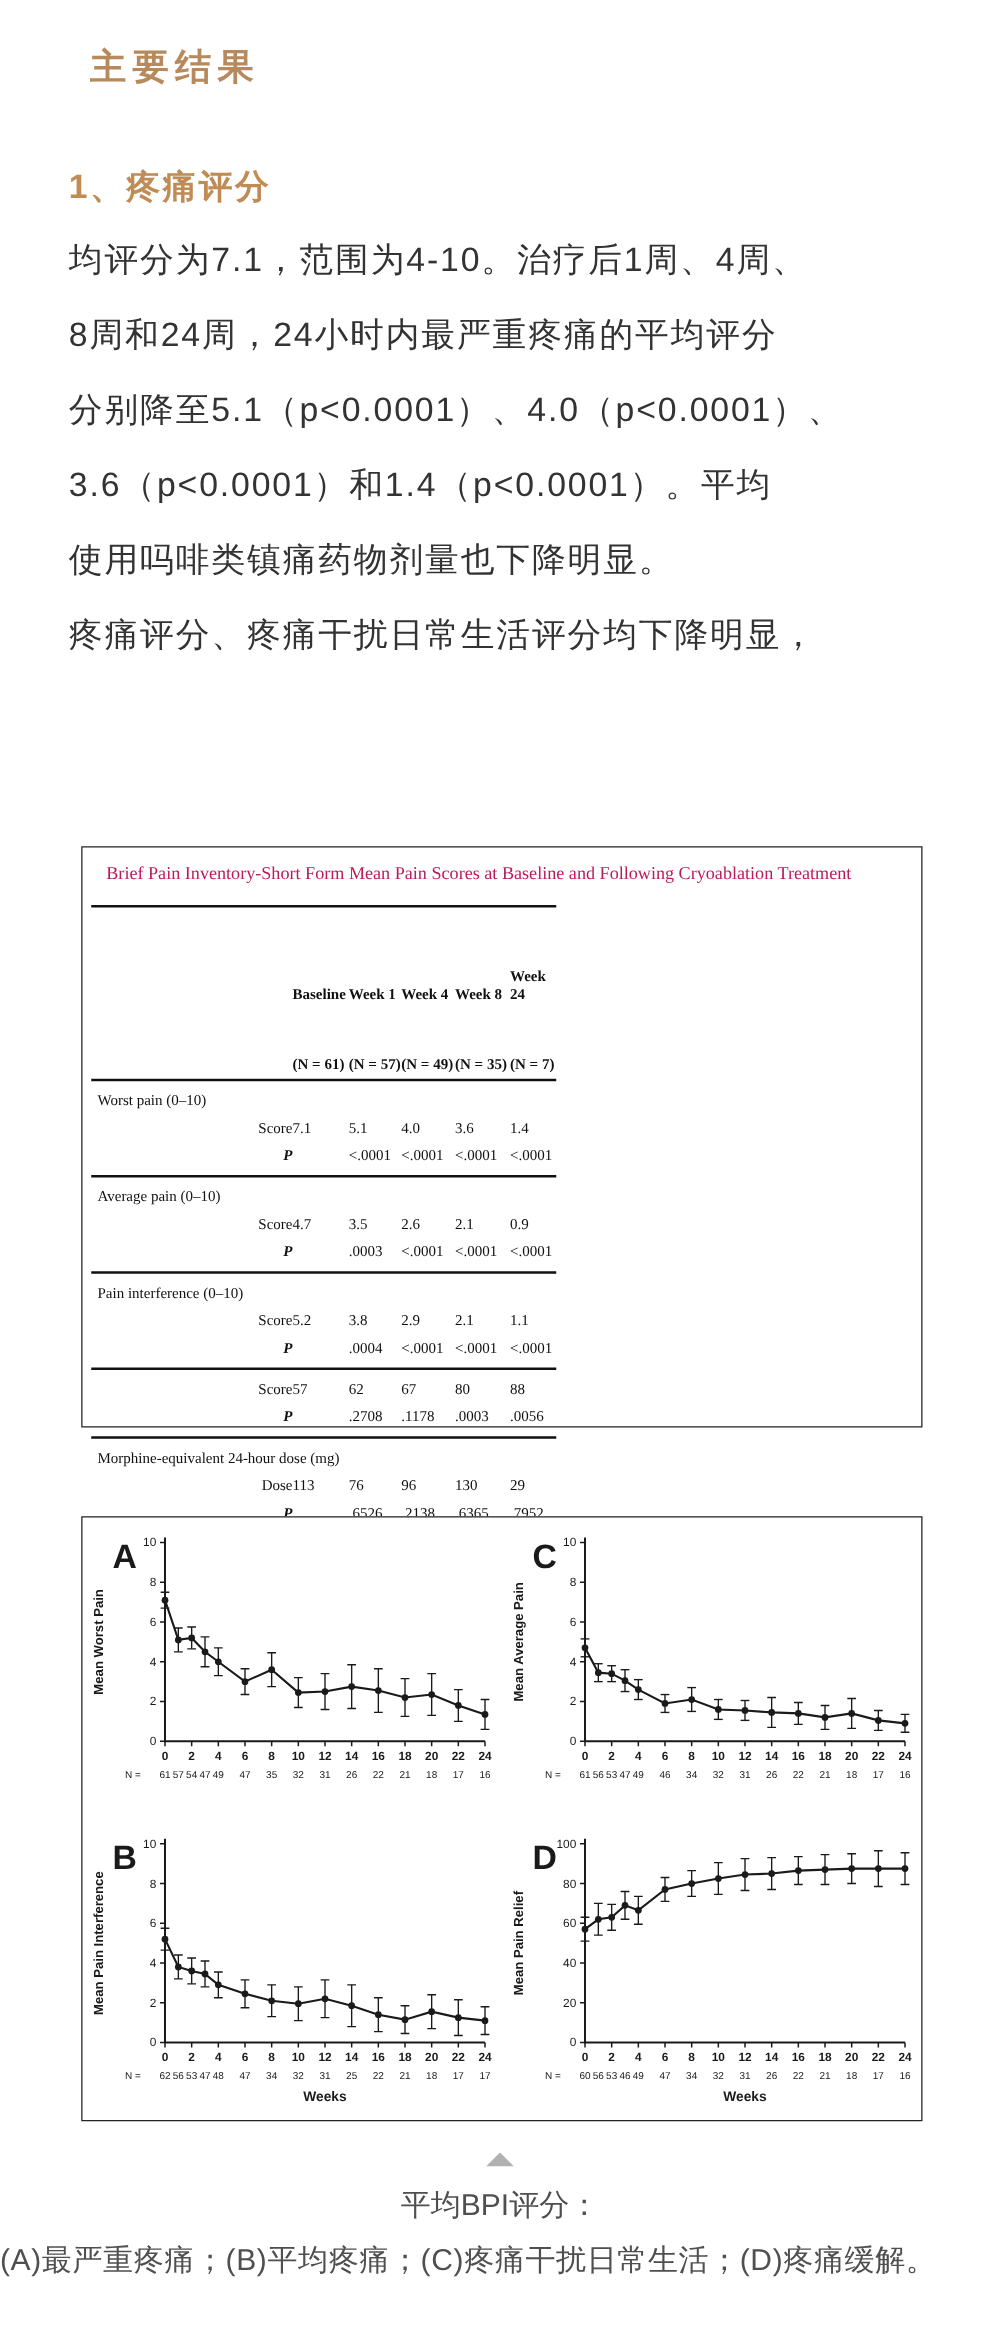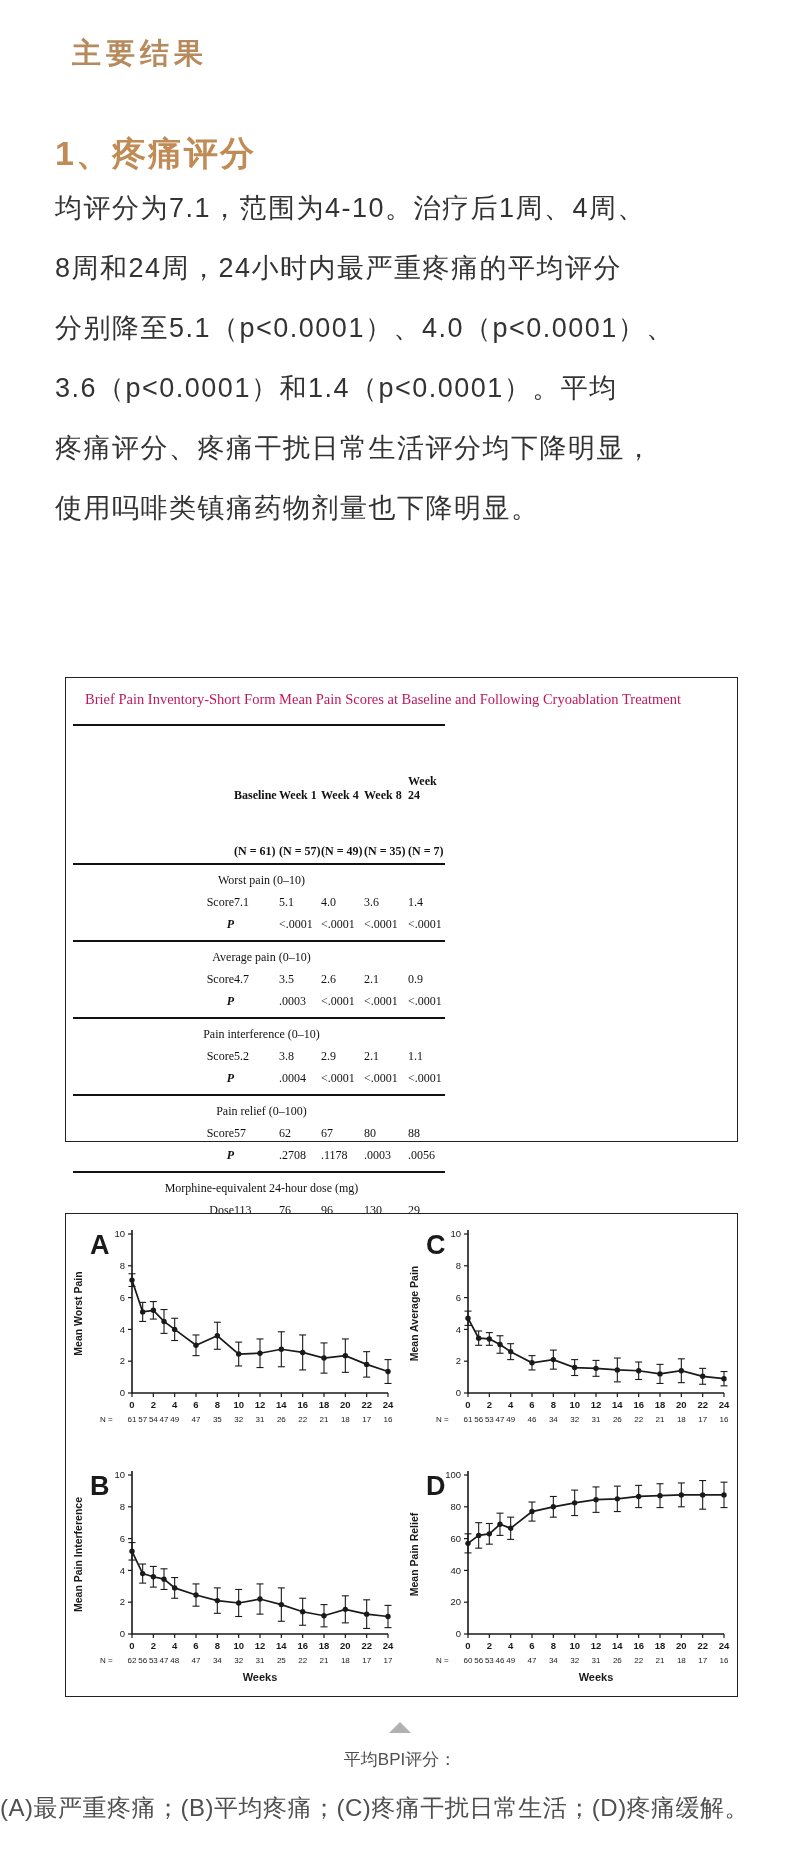"1、疼痛评分" .sec-heading { font-size: 34px -> 27px }
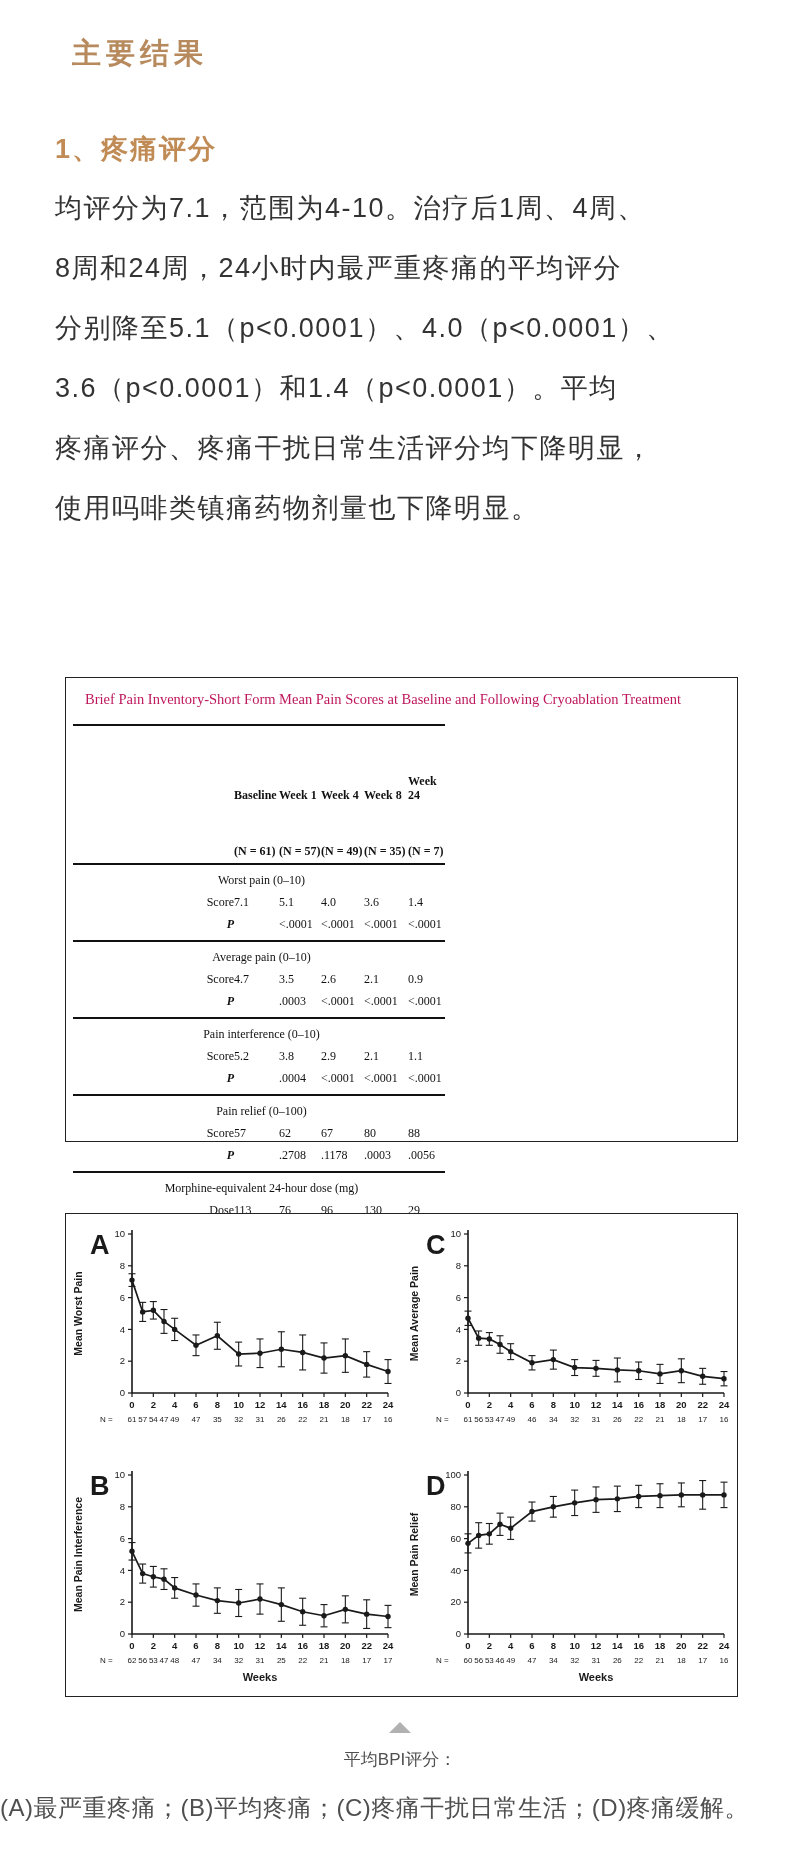"疼痛评分、疼痛干扰日常生活评分均下降明显，" div.line { order: before "使用吗啡类镇痛药物剂量也下降明显。" -> after "使用吗啡类镇痛药物剂量也下降明显。" }
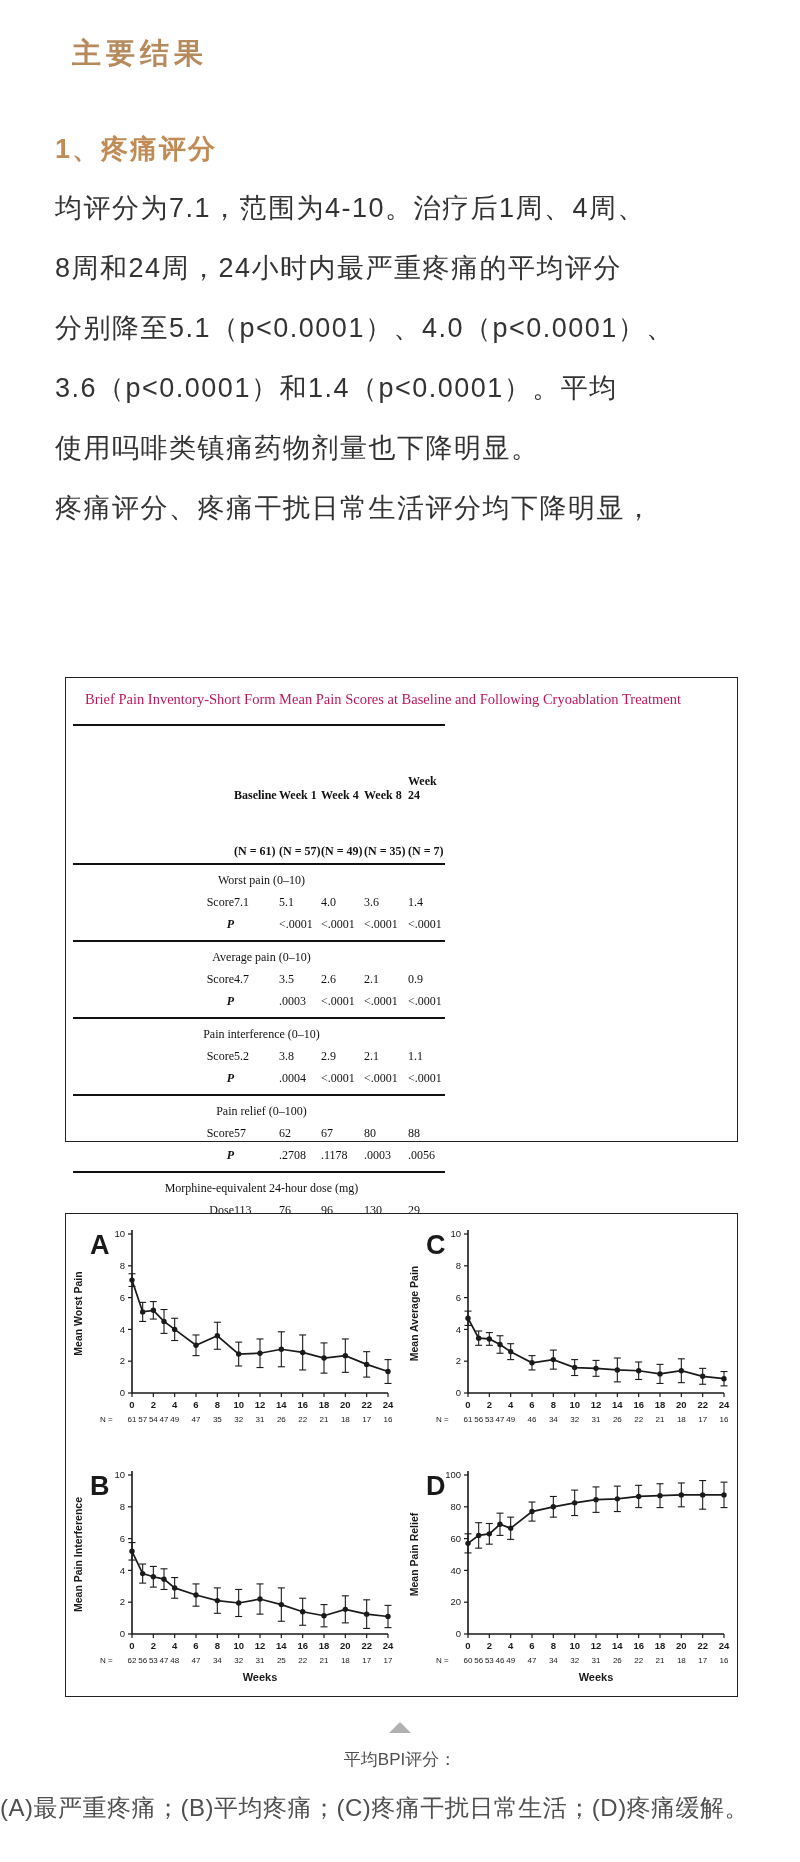"Worst pain (0–10)" .t-name { text-align: center -> none }
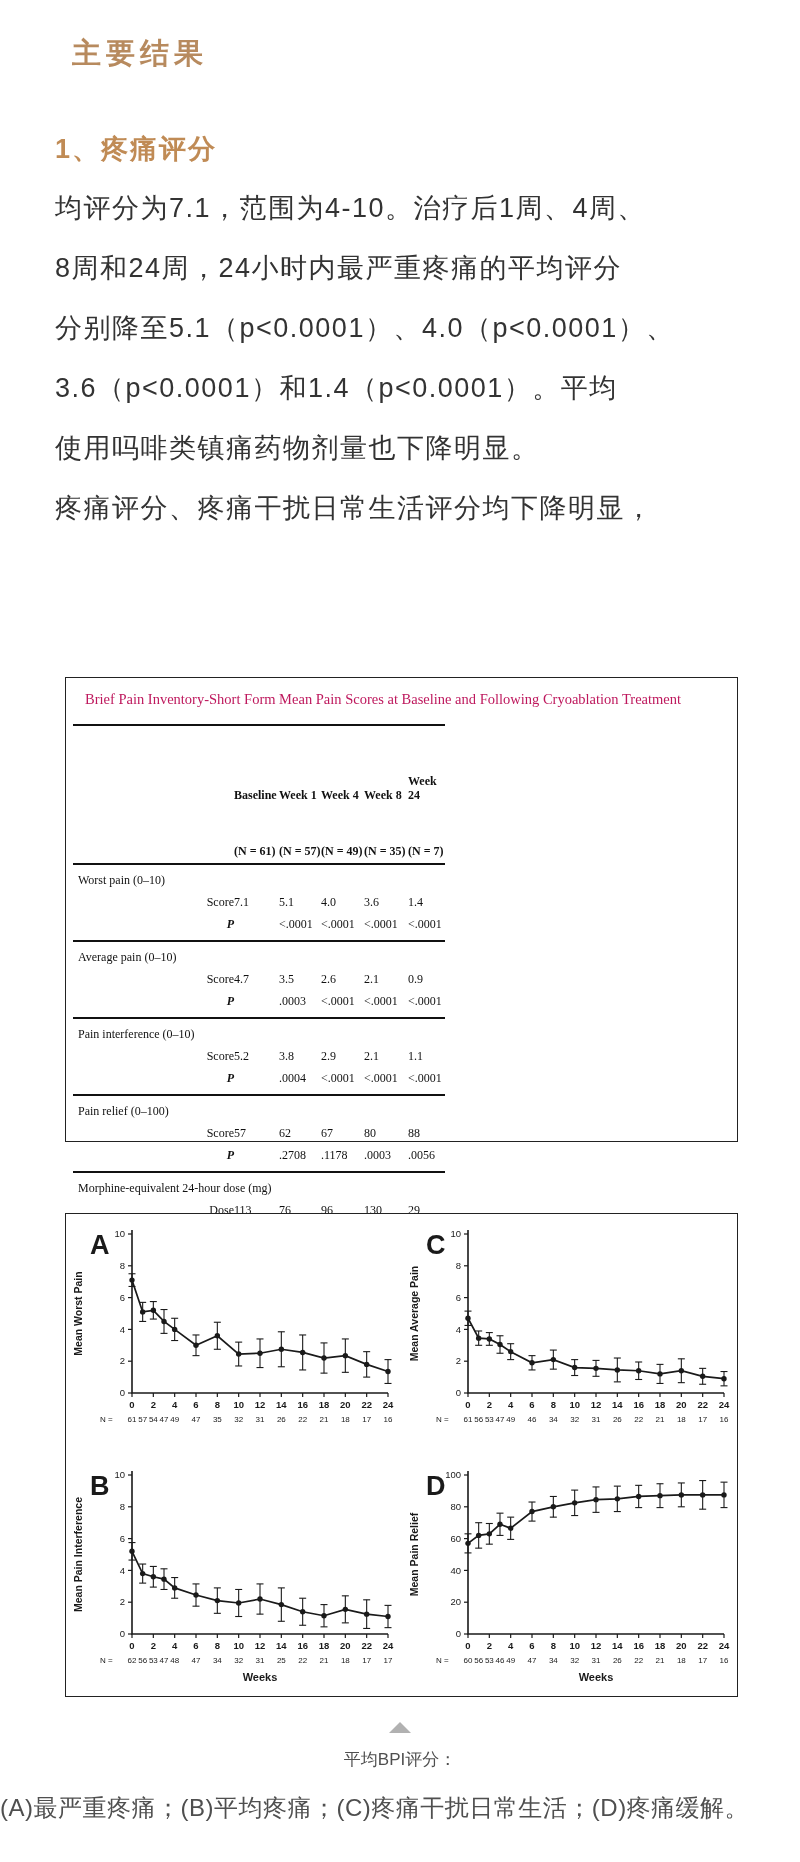"Pain relief (0–100)" div.t-name { html: <div>Pain relief (0–100)</div> -> none }
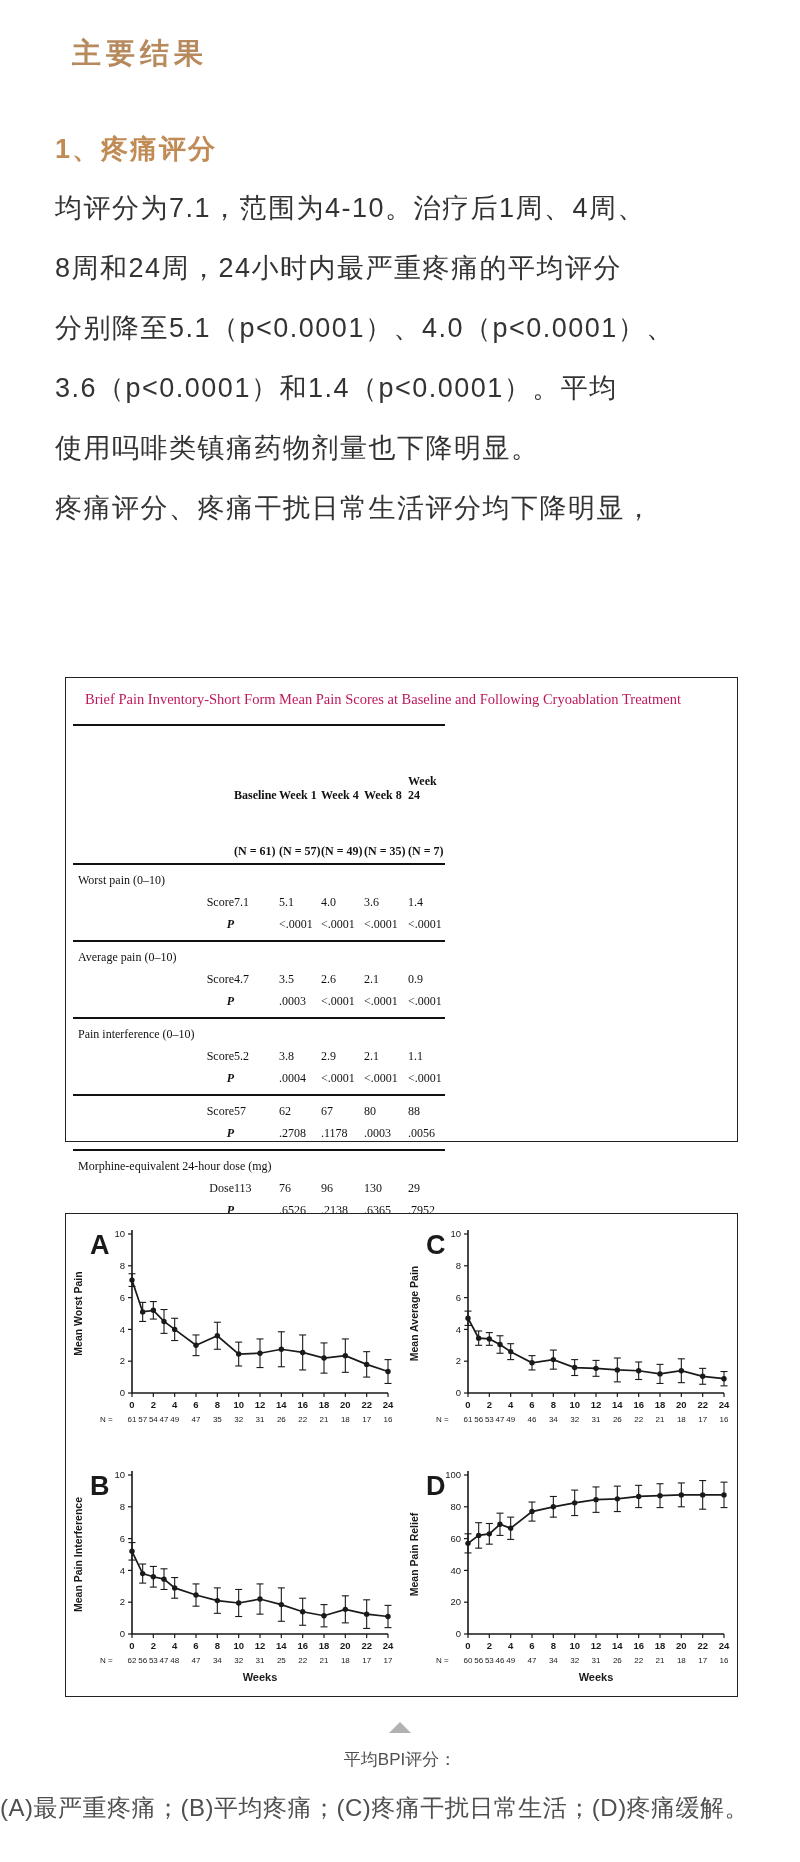"平均BPI评分：" .caption-line1 { font-size: 17px -> 24px }
